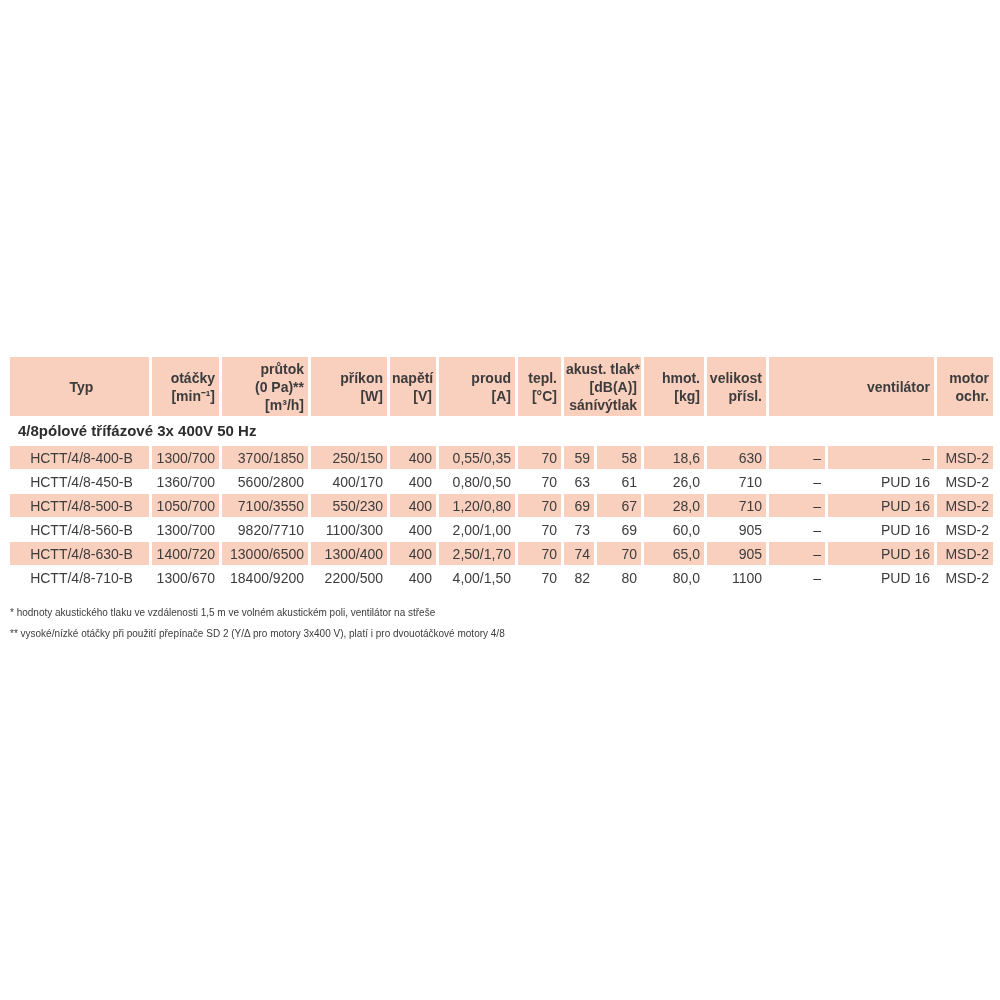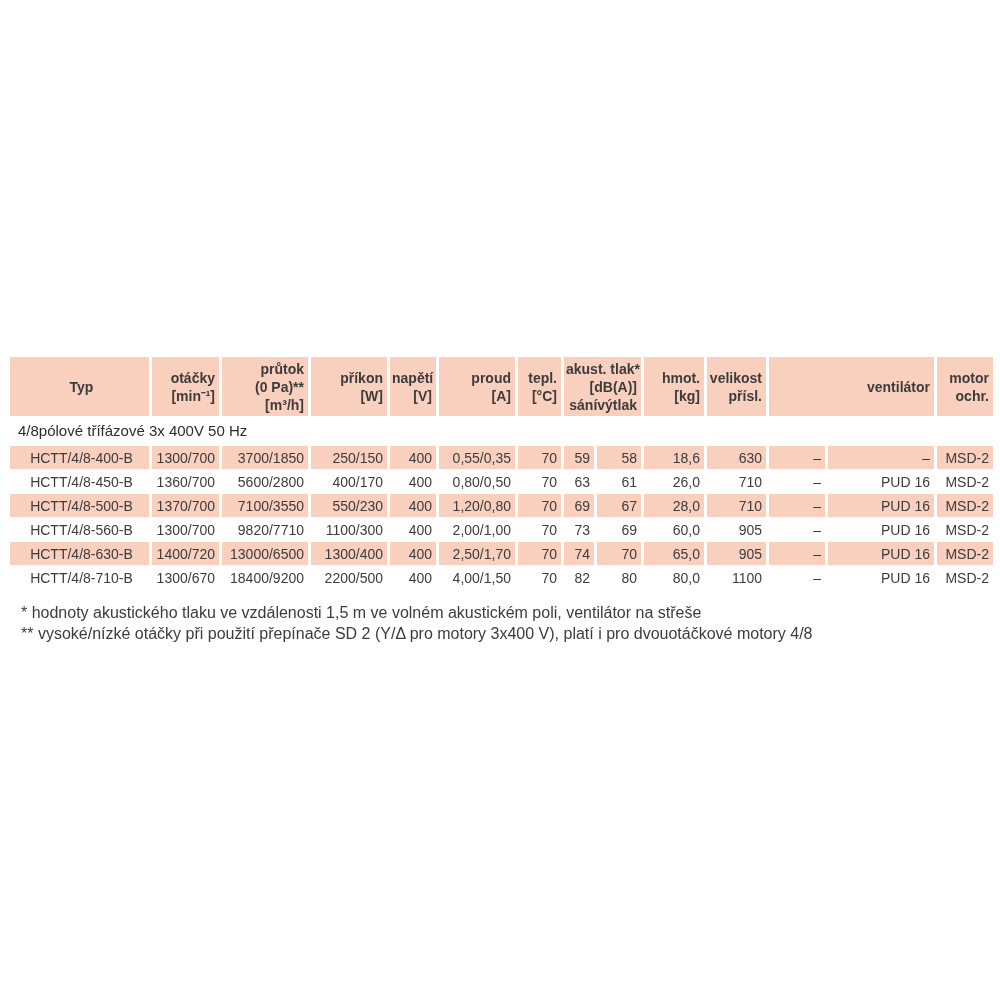"4/8pólové třífázové 3x 400V 50" tr.section-row td { font-weight: normal -> bold }
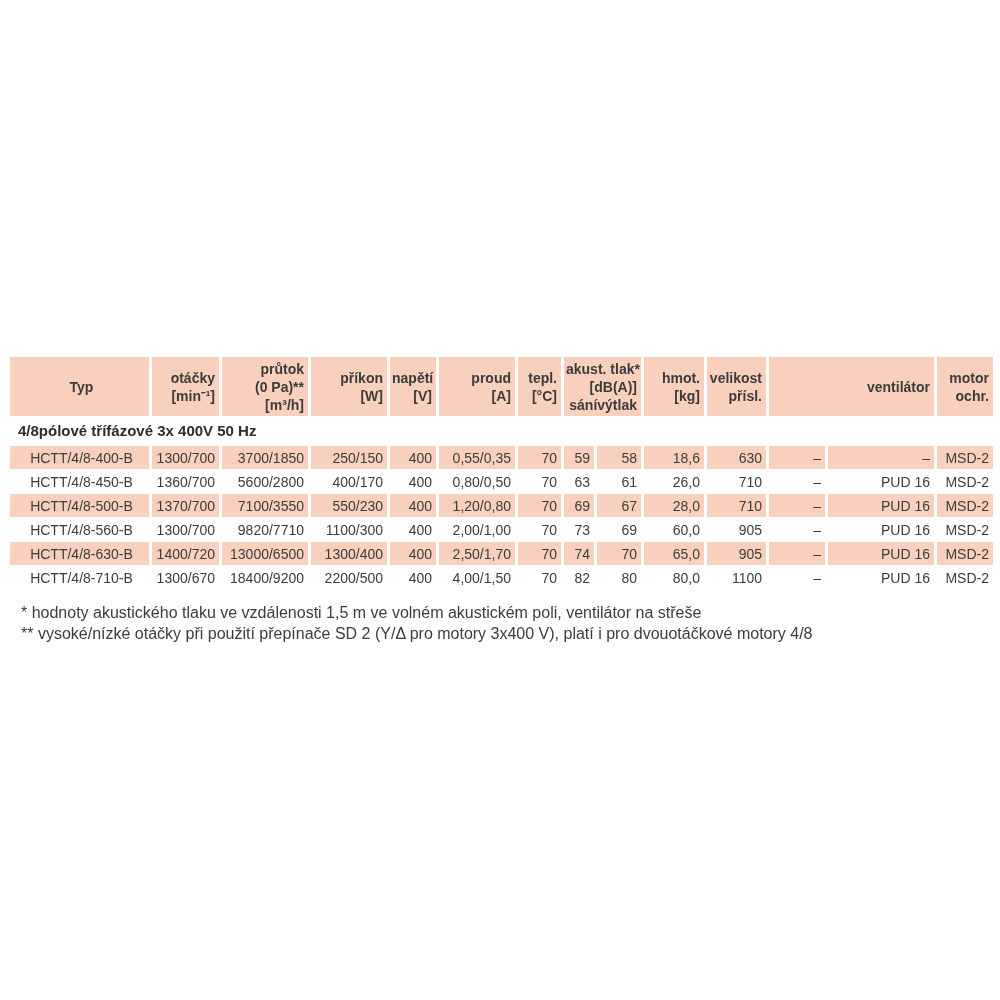"1370/700" td { text: 1370/700 -> 1050/700 }
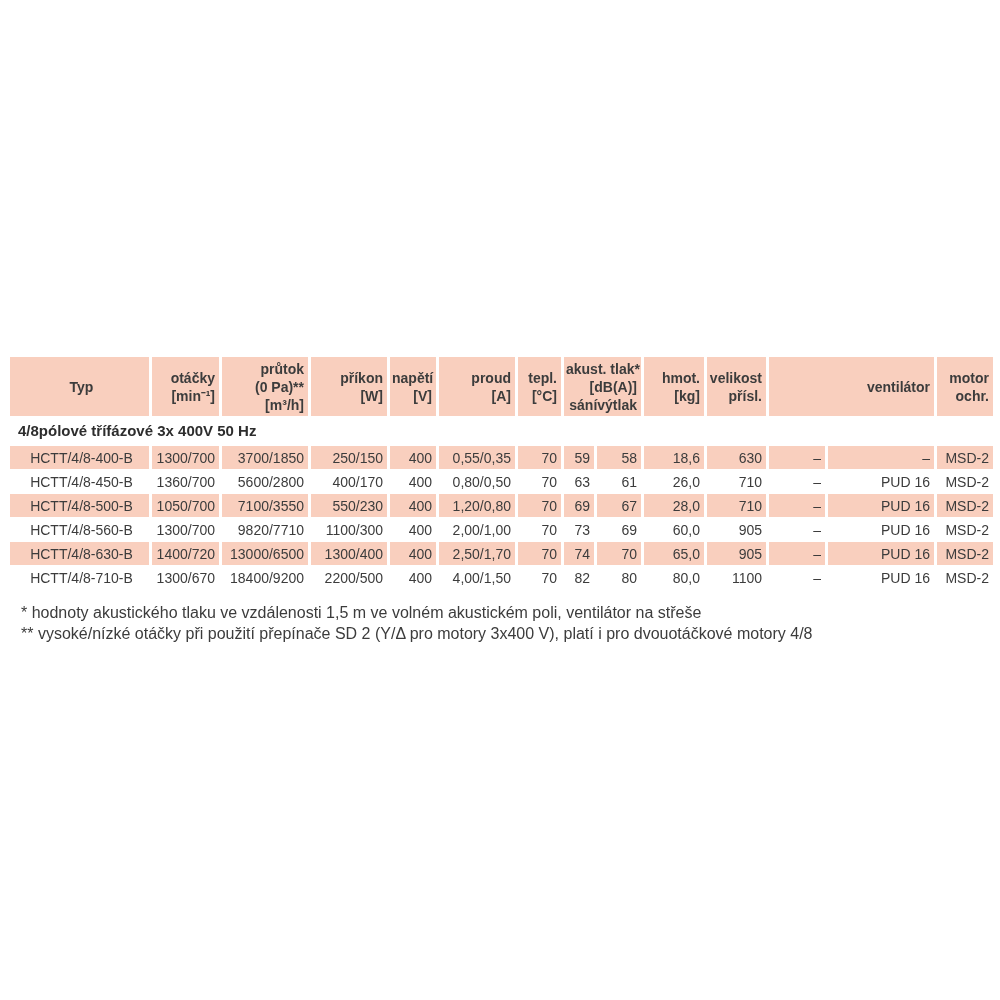"* hodnoty akustického tlaku ve" .footnotes { font-size: 16px -> 10px; left: 21px -> 10px }
